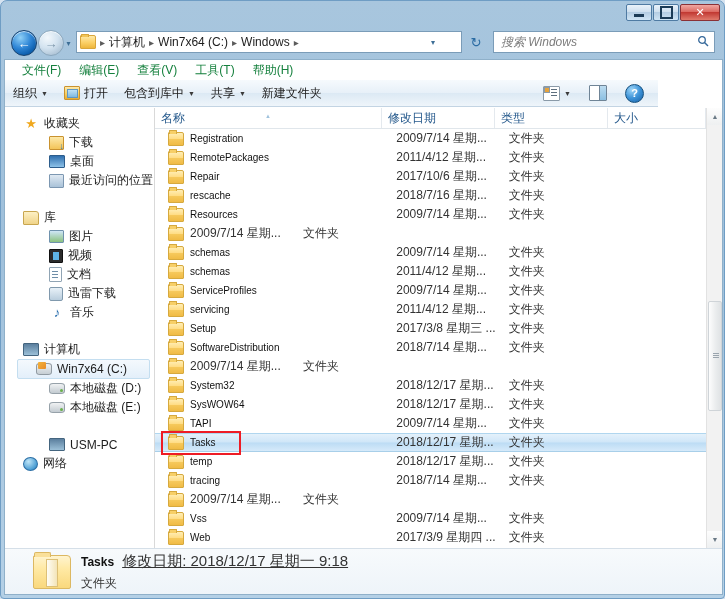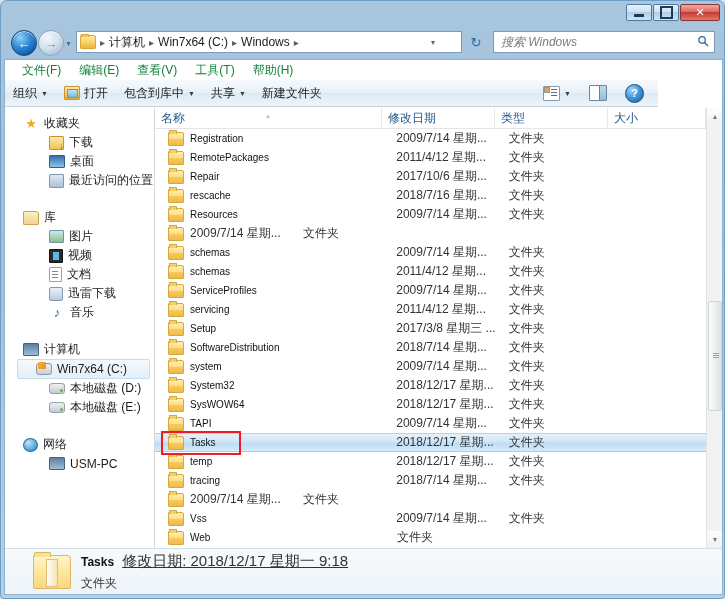"system" span.fname { html: <span>system</span> -> none }
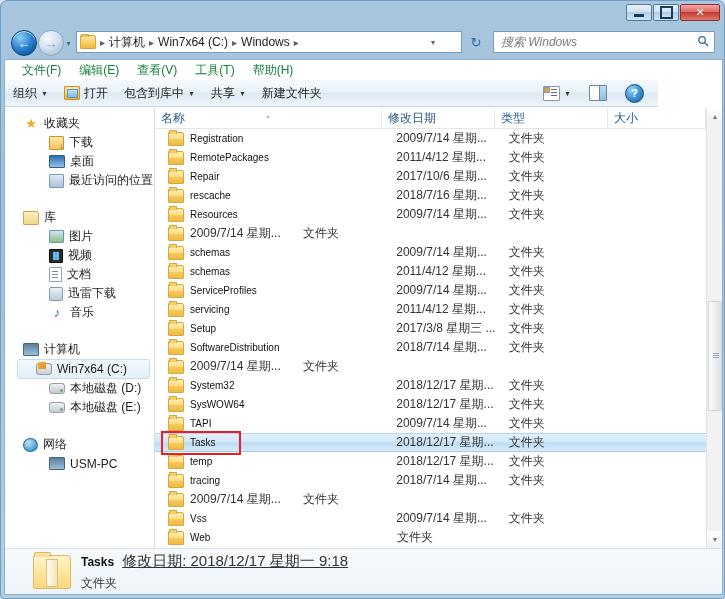"网络" div.navrowitem { order: before "USM-PC" -> after "USM-PC" }
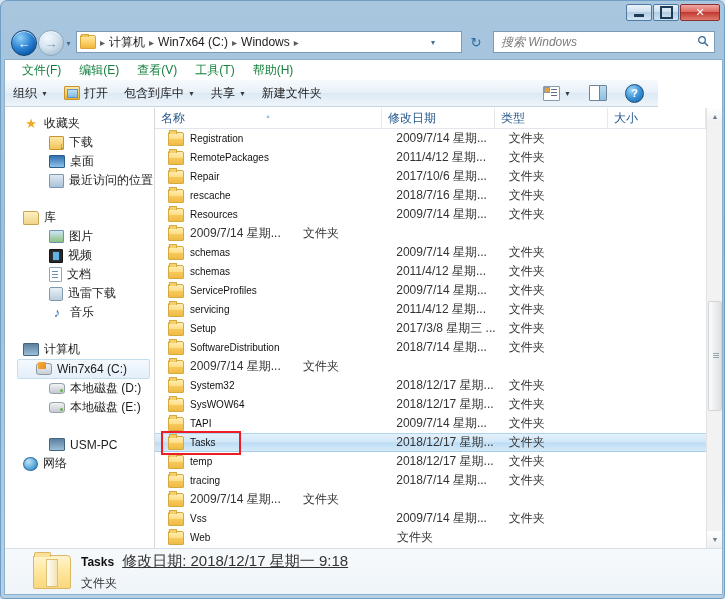"2017/3/9 星期四 ..." span.fdate { html: none -> <span>2017/3/9 星期四 ...</span> }
